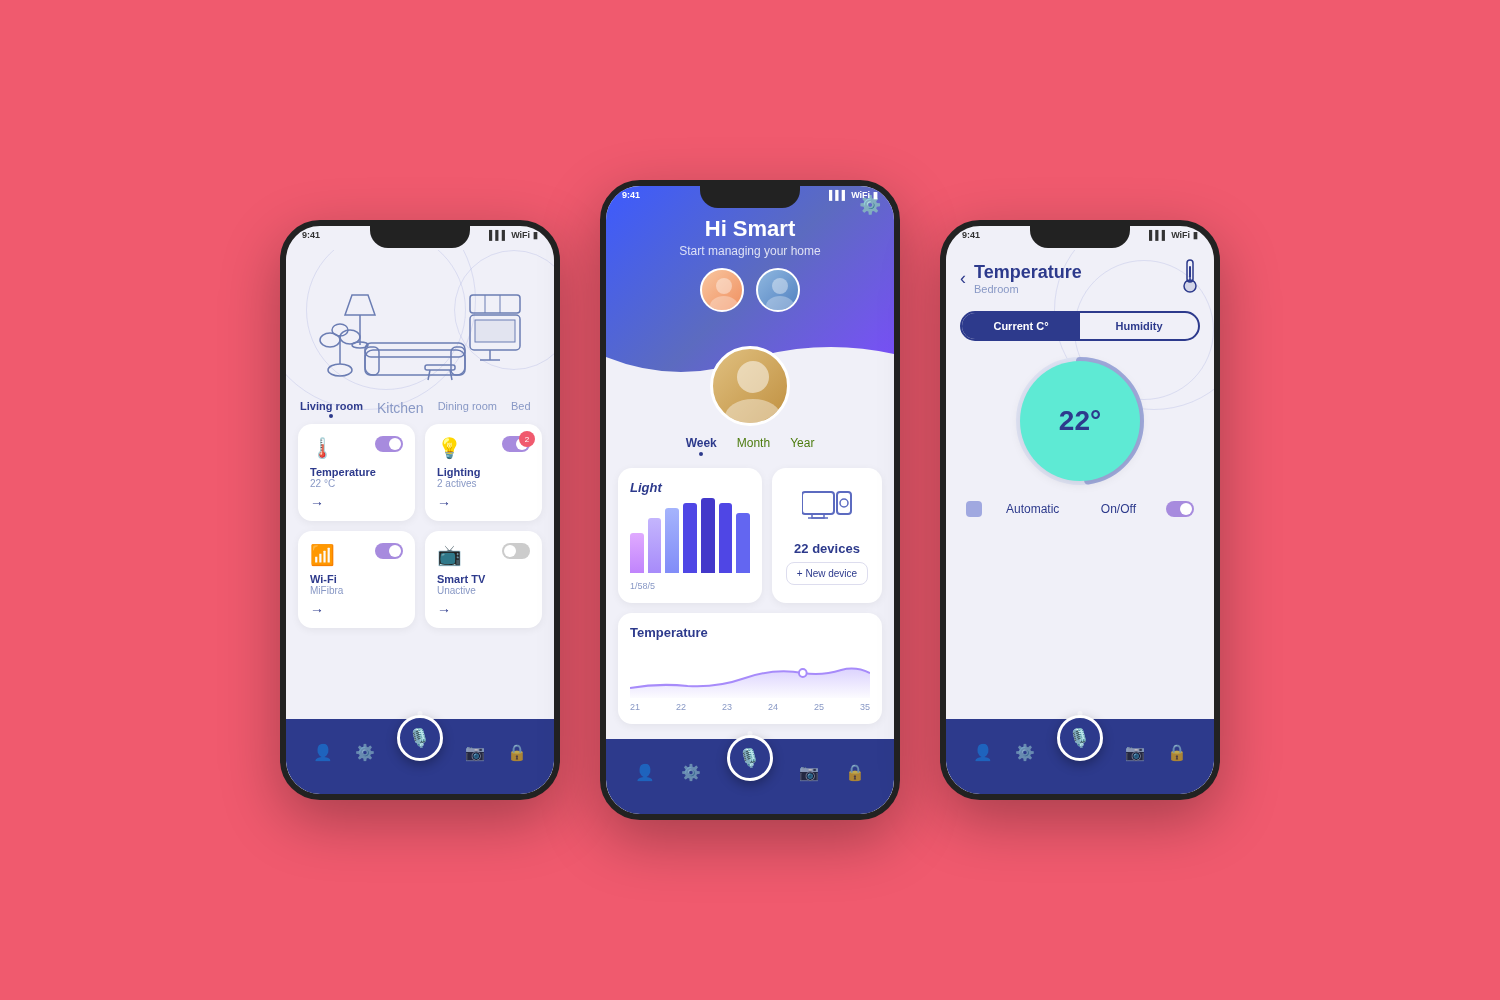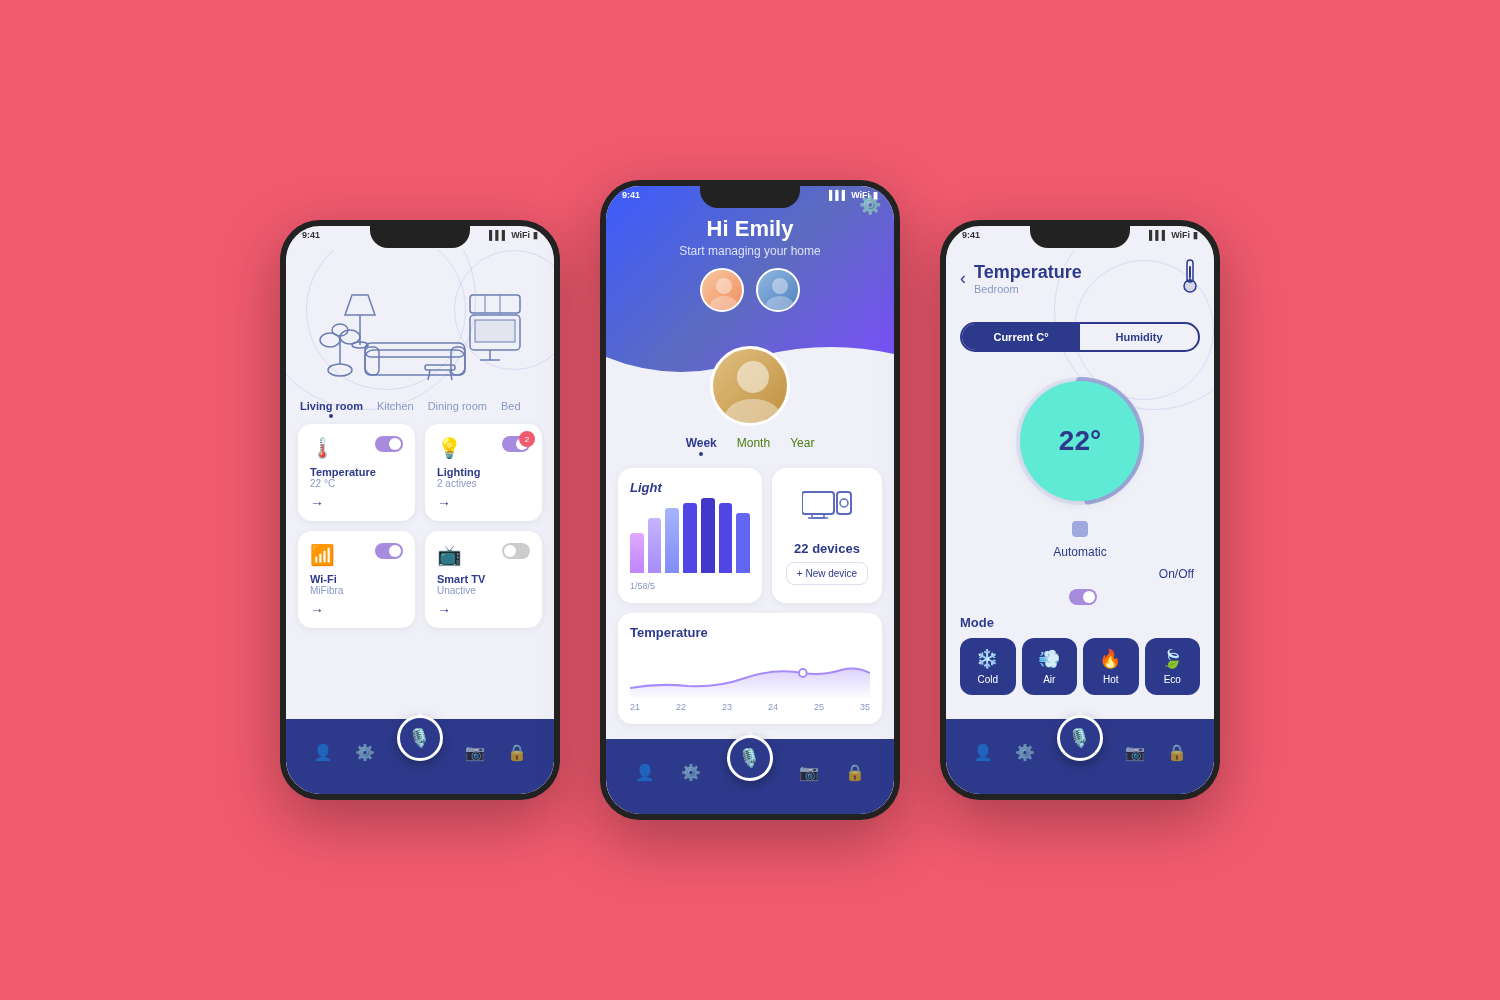"Hi Emily" div.phone2-header-title { text: Emily -> Smart }
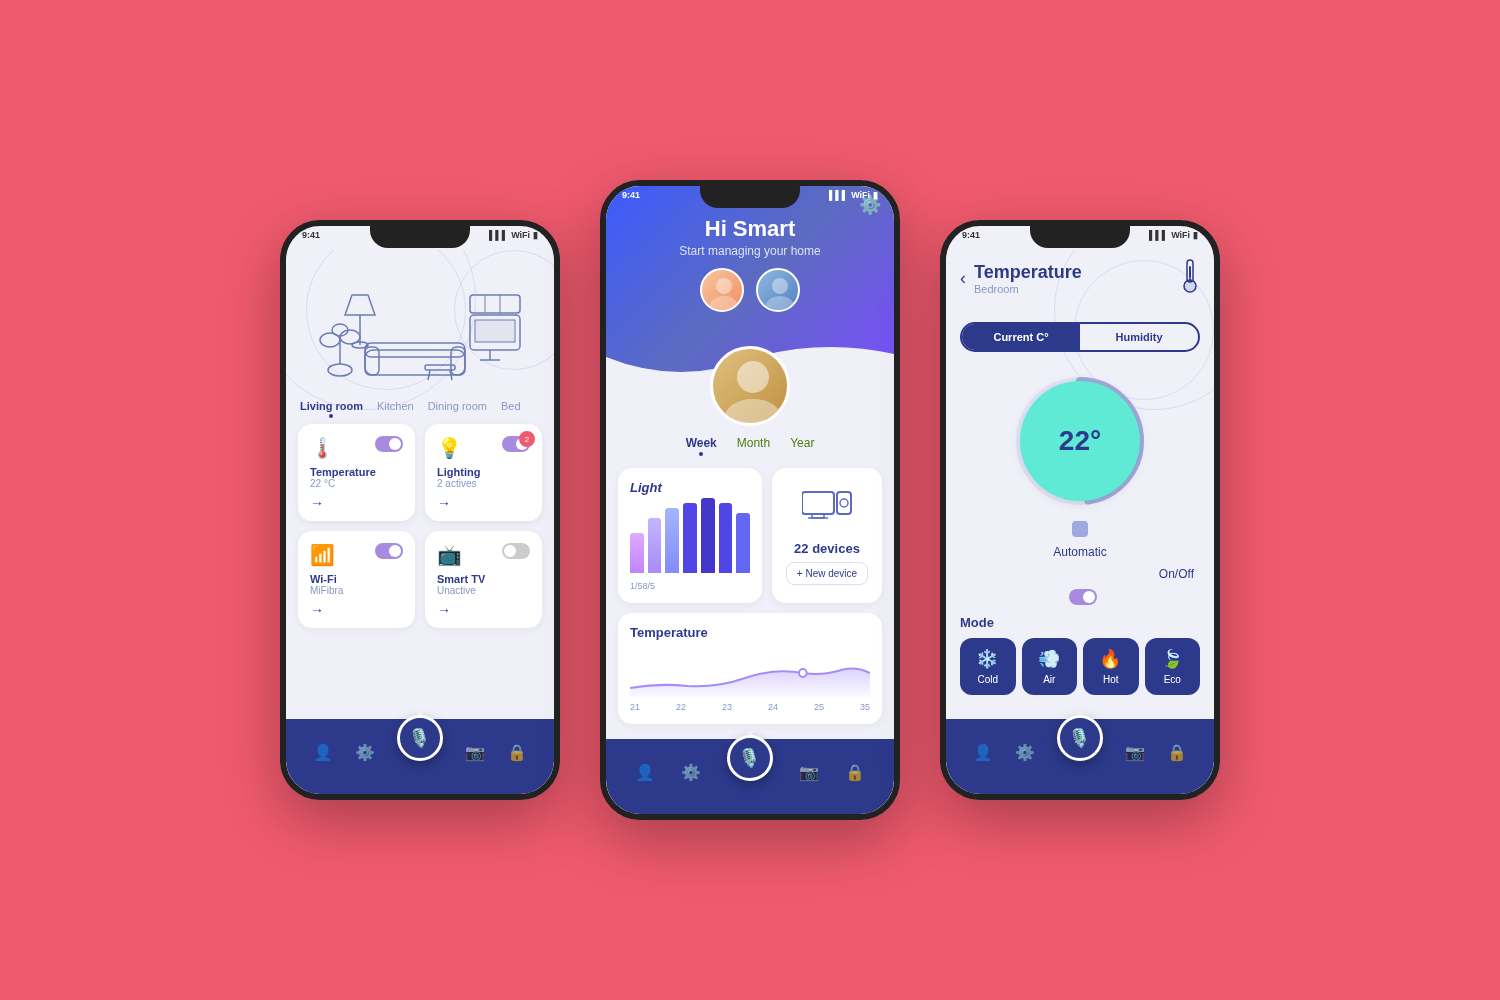"Current C°" .segment-tabs { margin: 19px 14px -> 8px 14px }
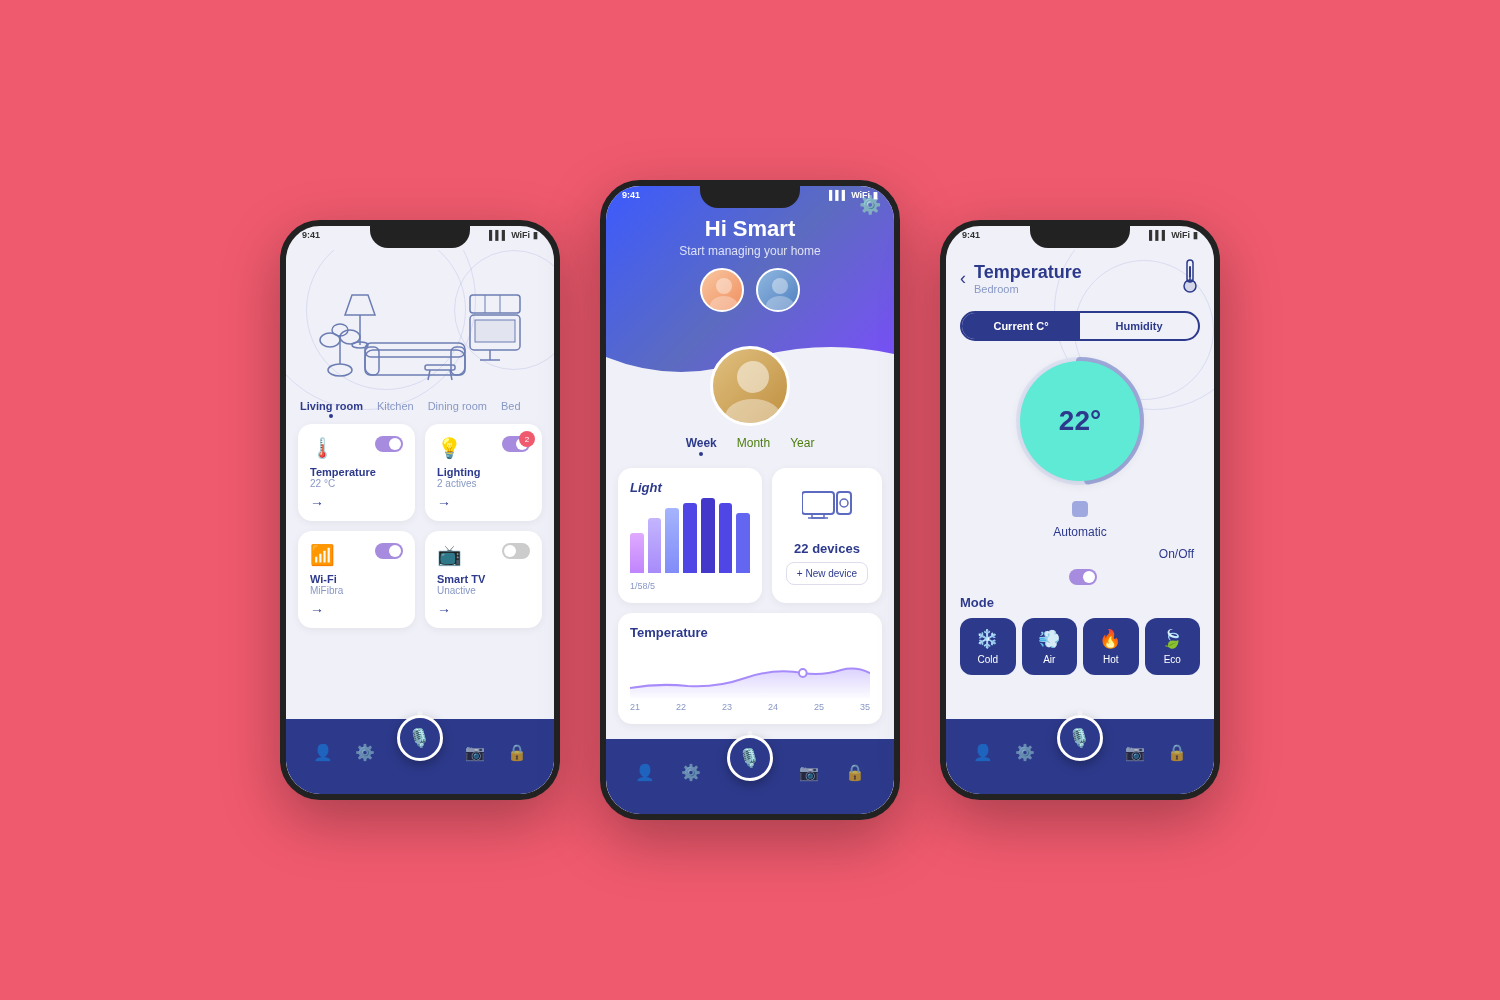"Kitchen" span { font-size: 11px -> 14px }
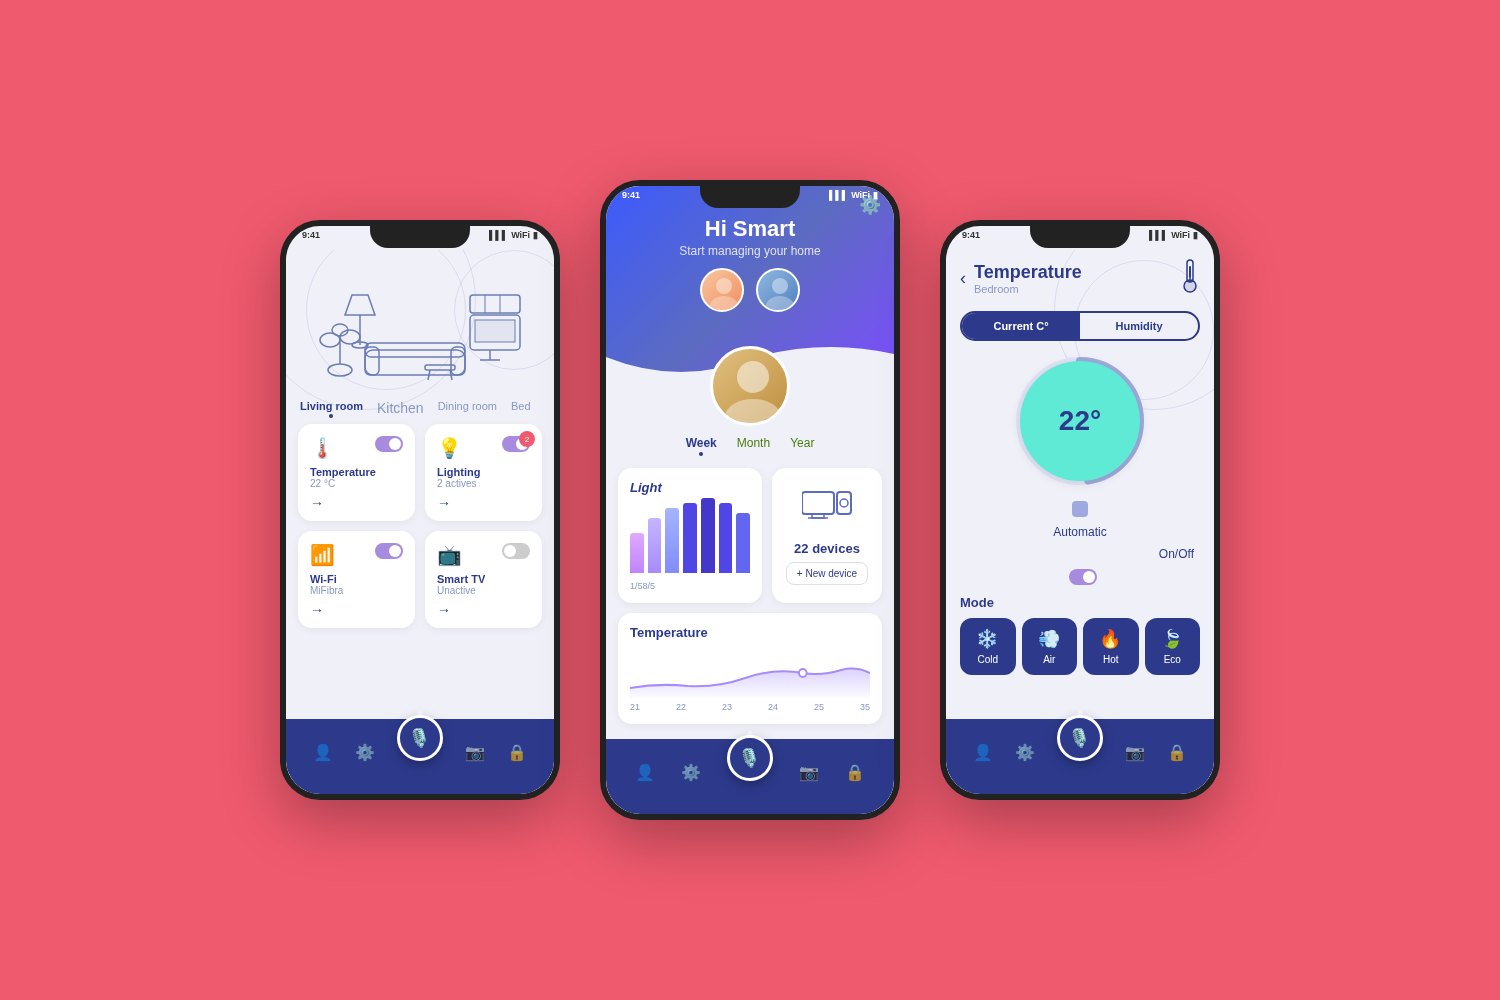"Automatic" .auto-row { flex-direction: column -> none; gap: 8px -> 24px }
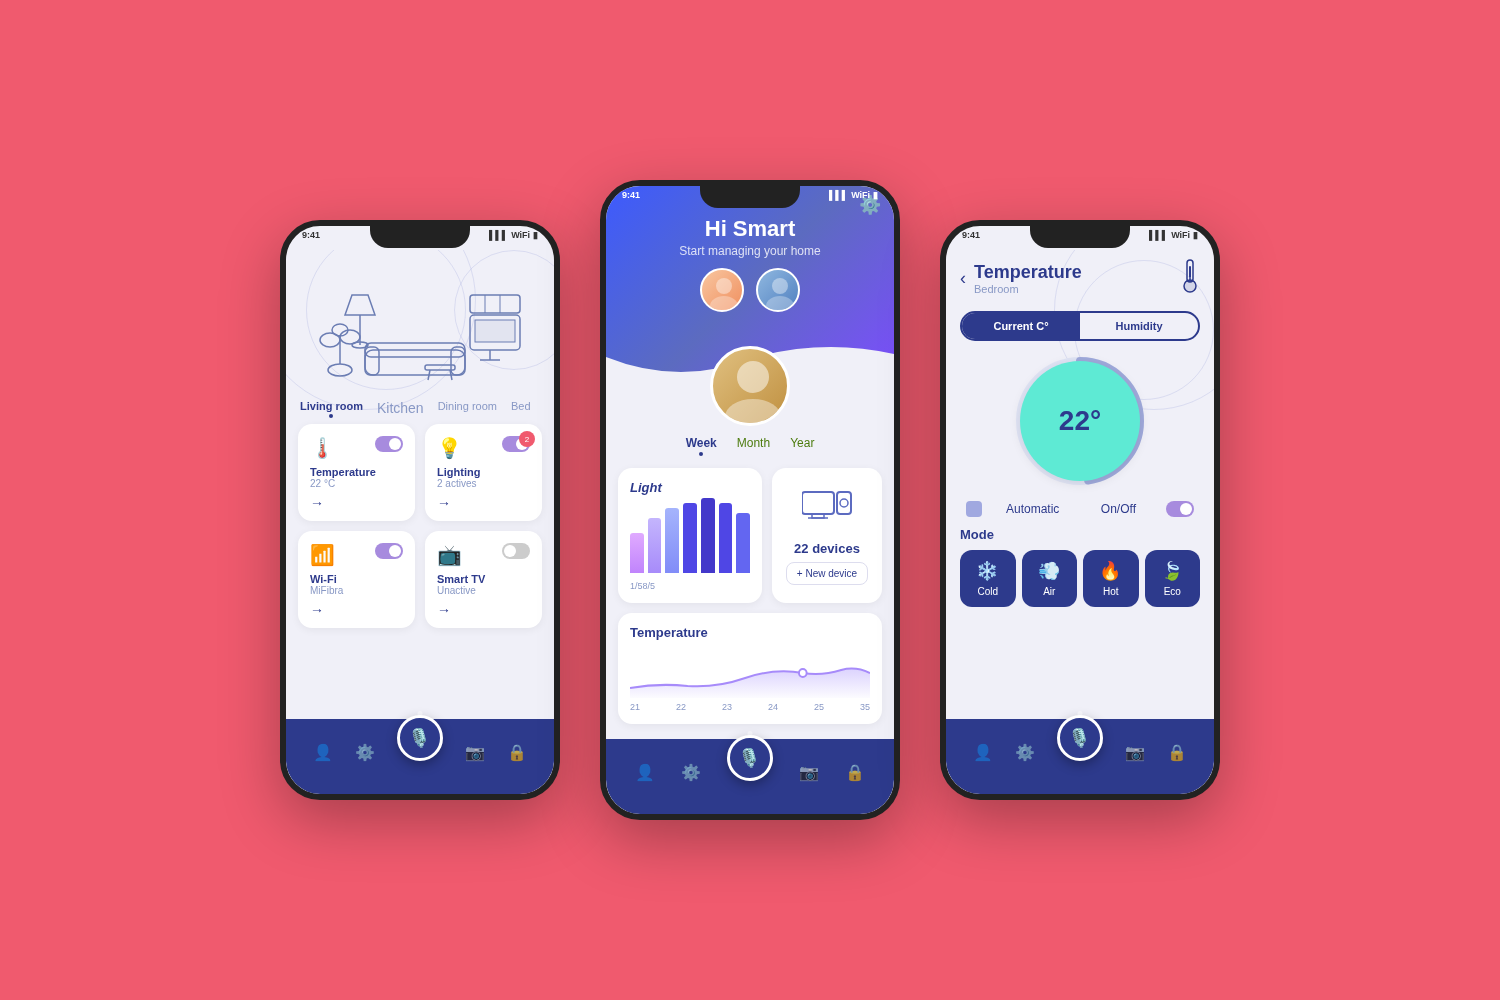"Mode" div.mode-section { html: <div> <div>Mode</div> <div> <div> <span>❄️</span> <span>Cold</span> </div> <div> <span>💨</span> <span>Air</span> </div> <div> <span>🔥</span> <span>Hot</span> </div> <div> <span>🍃</span> <span>Eco</span> </div> </div> </div> -> none }
